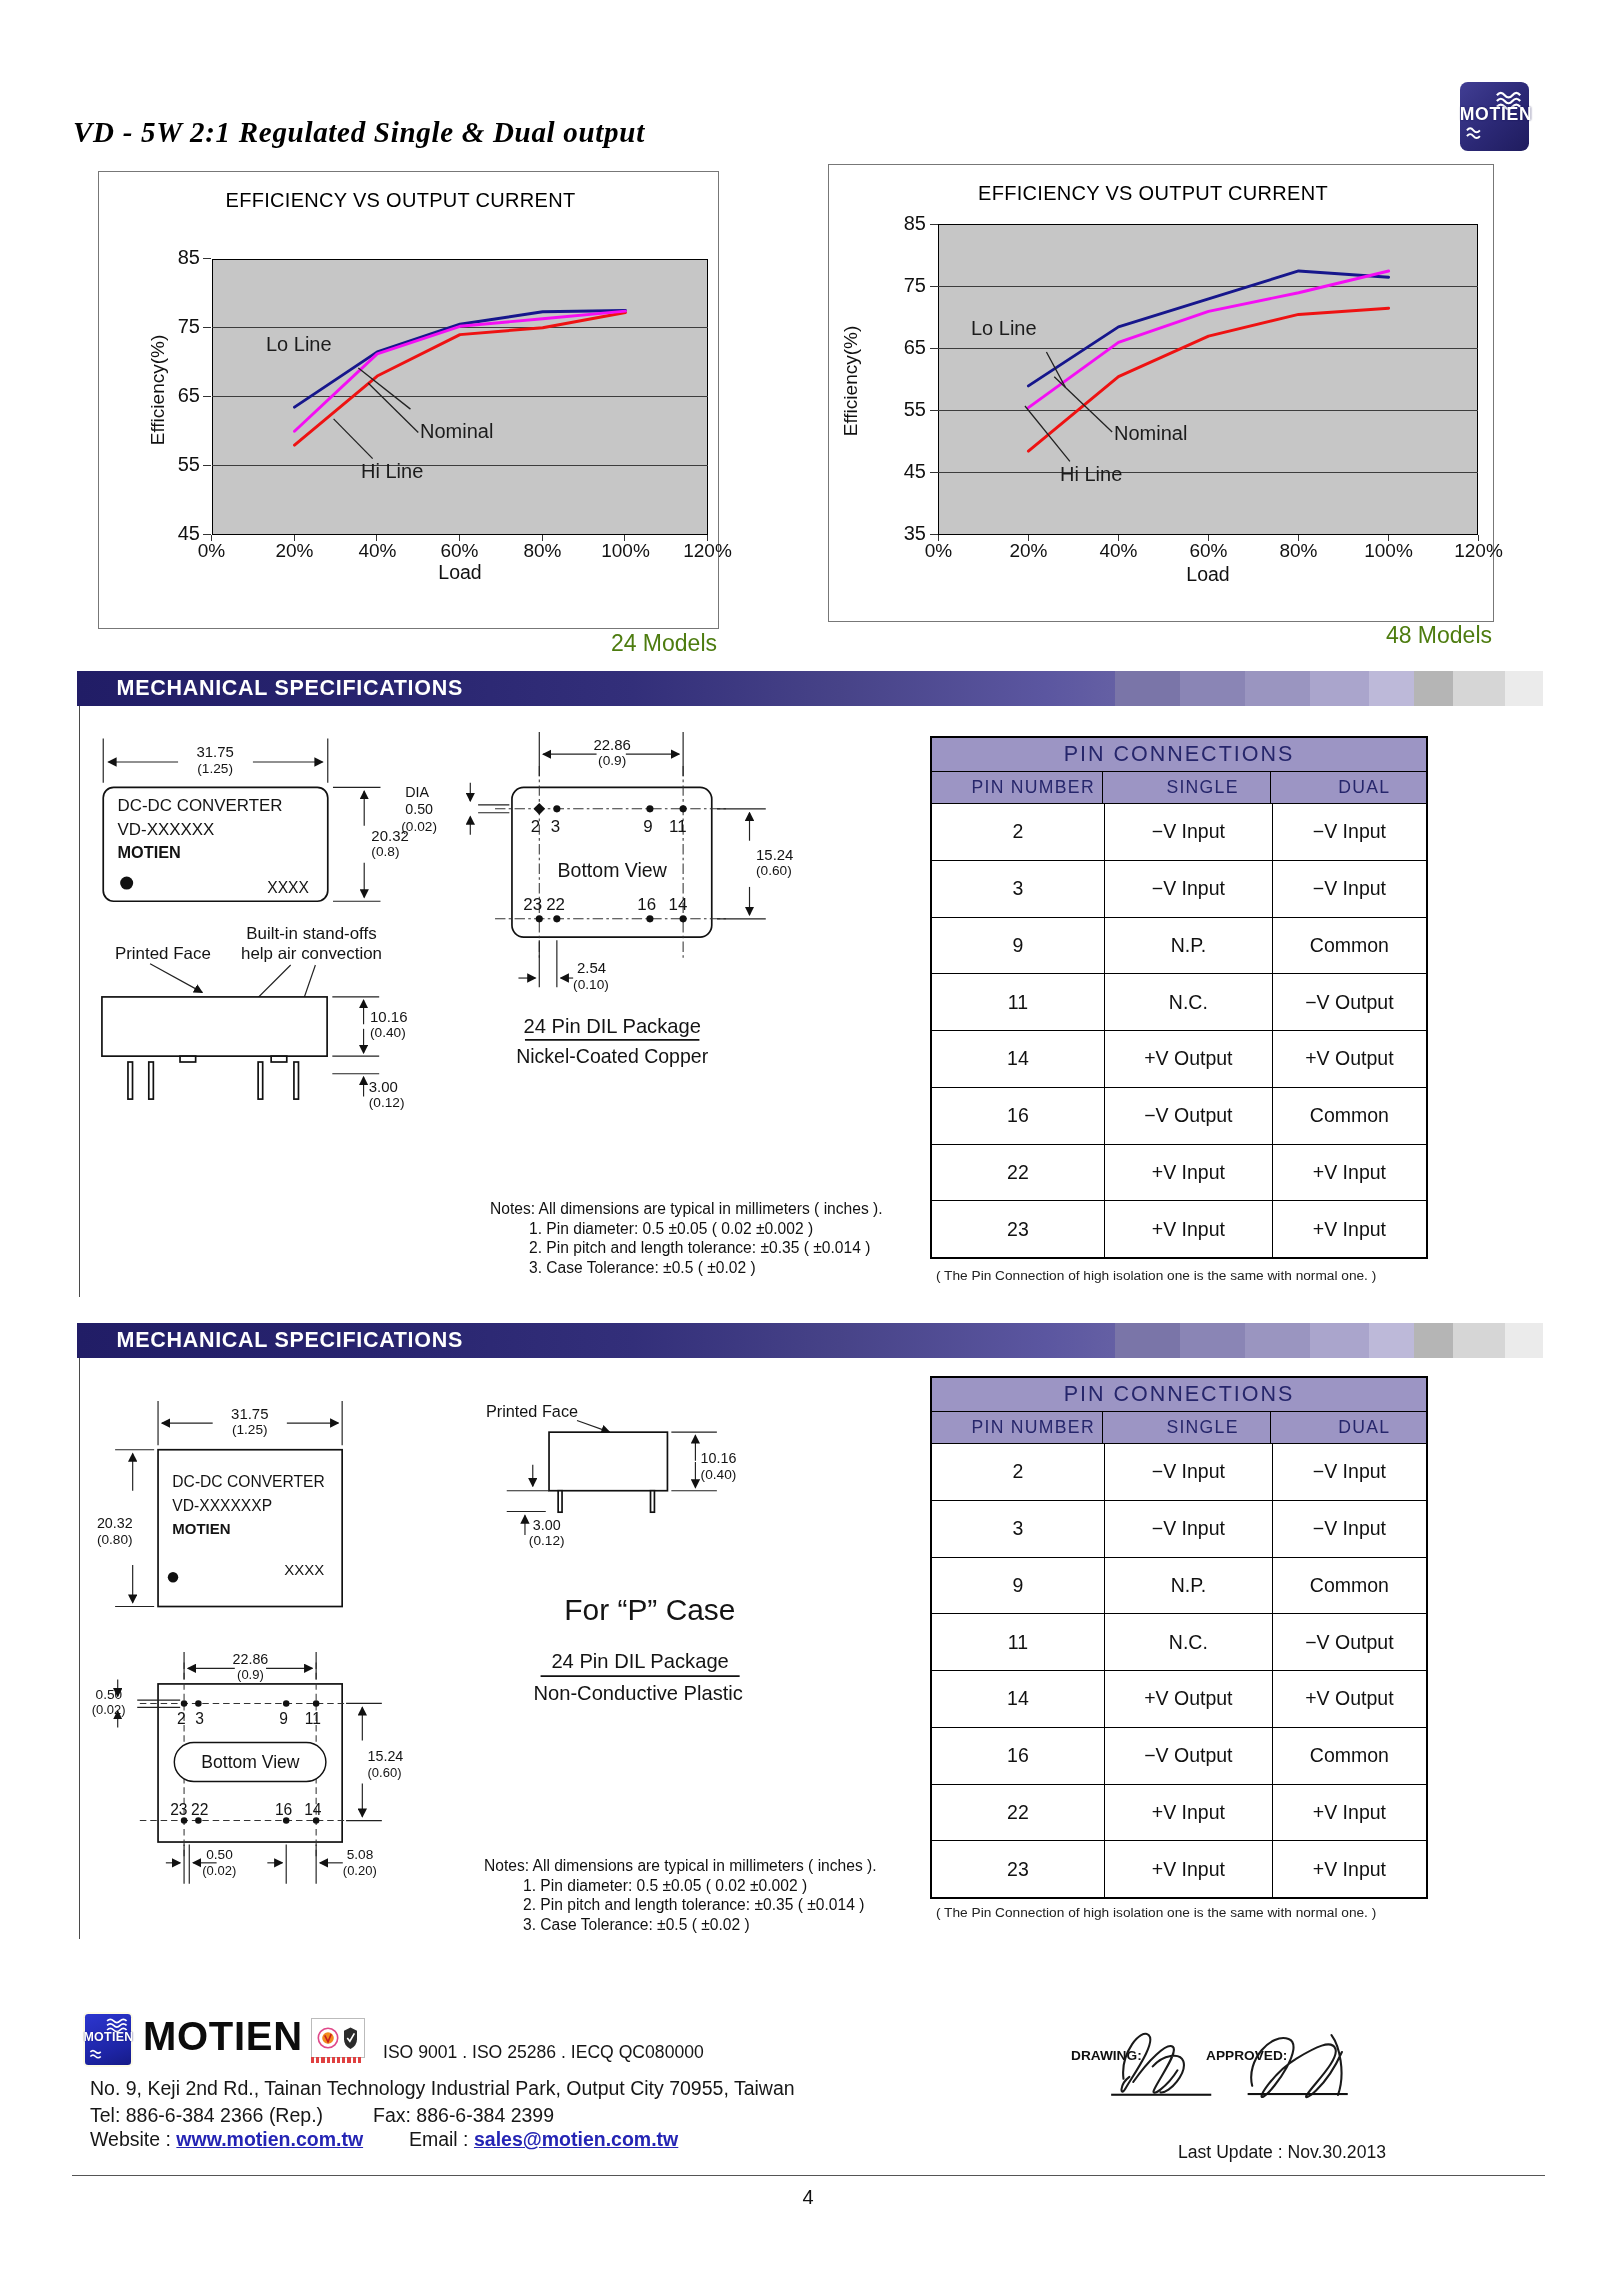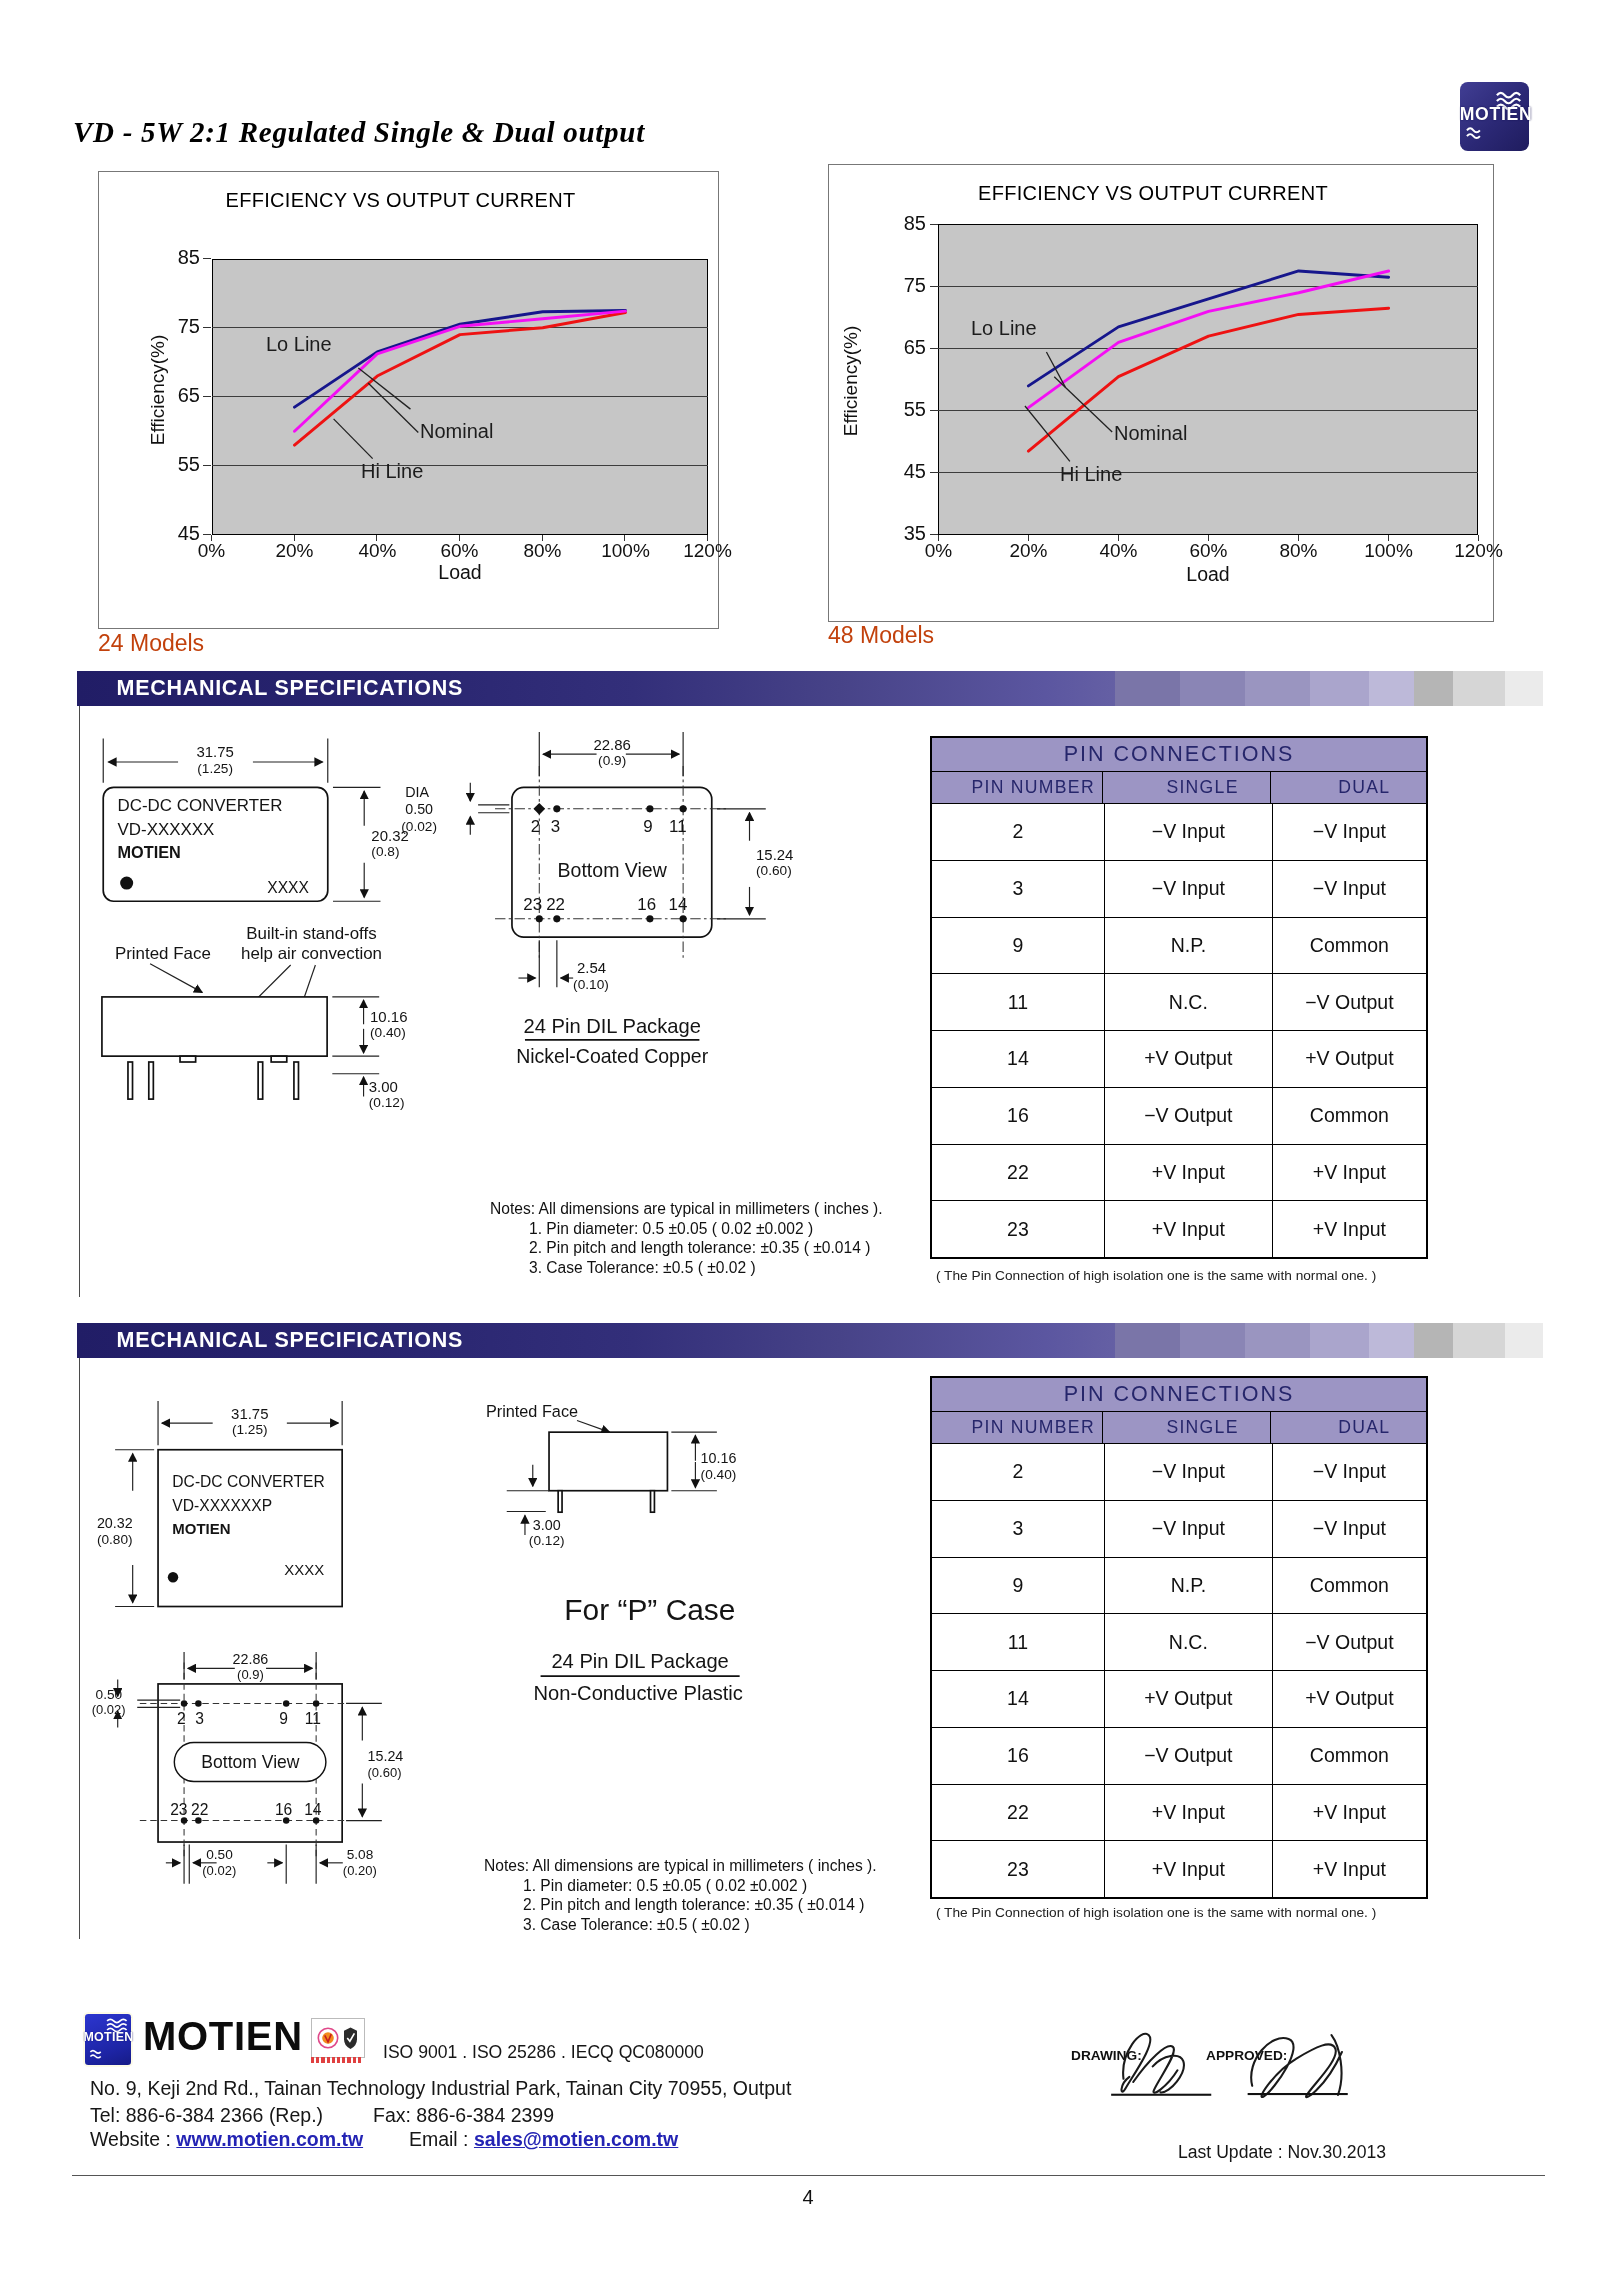"24 Models" .chart-caption { color: #c2410c -> #4d7c0f; text-align: left -> right }
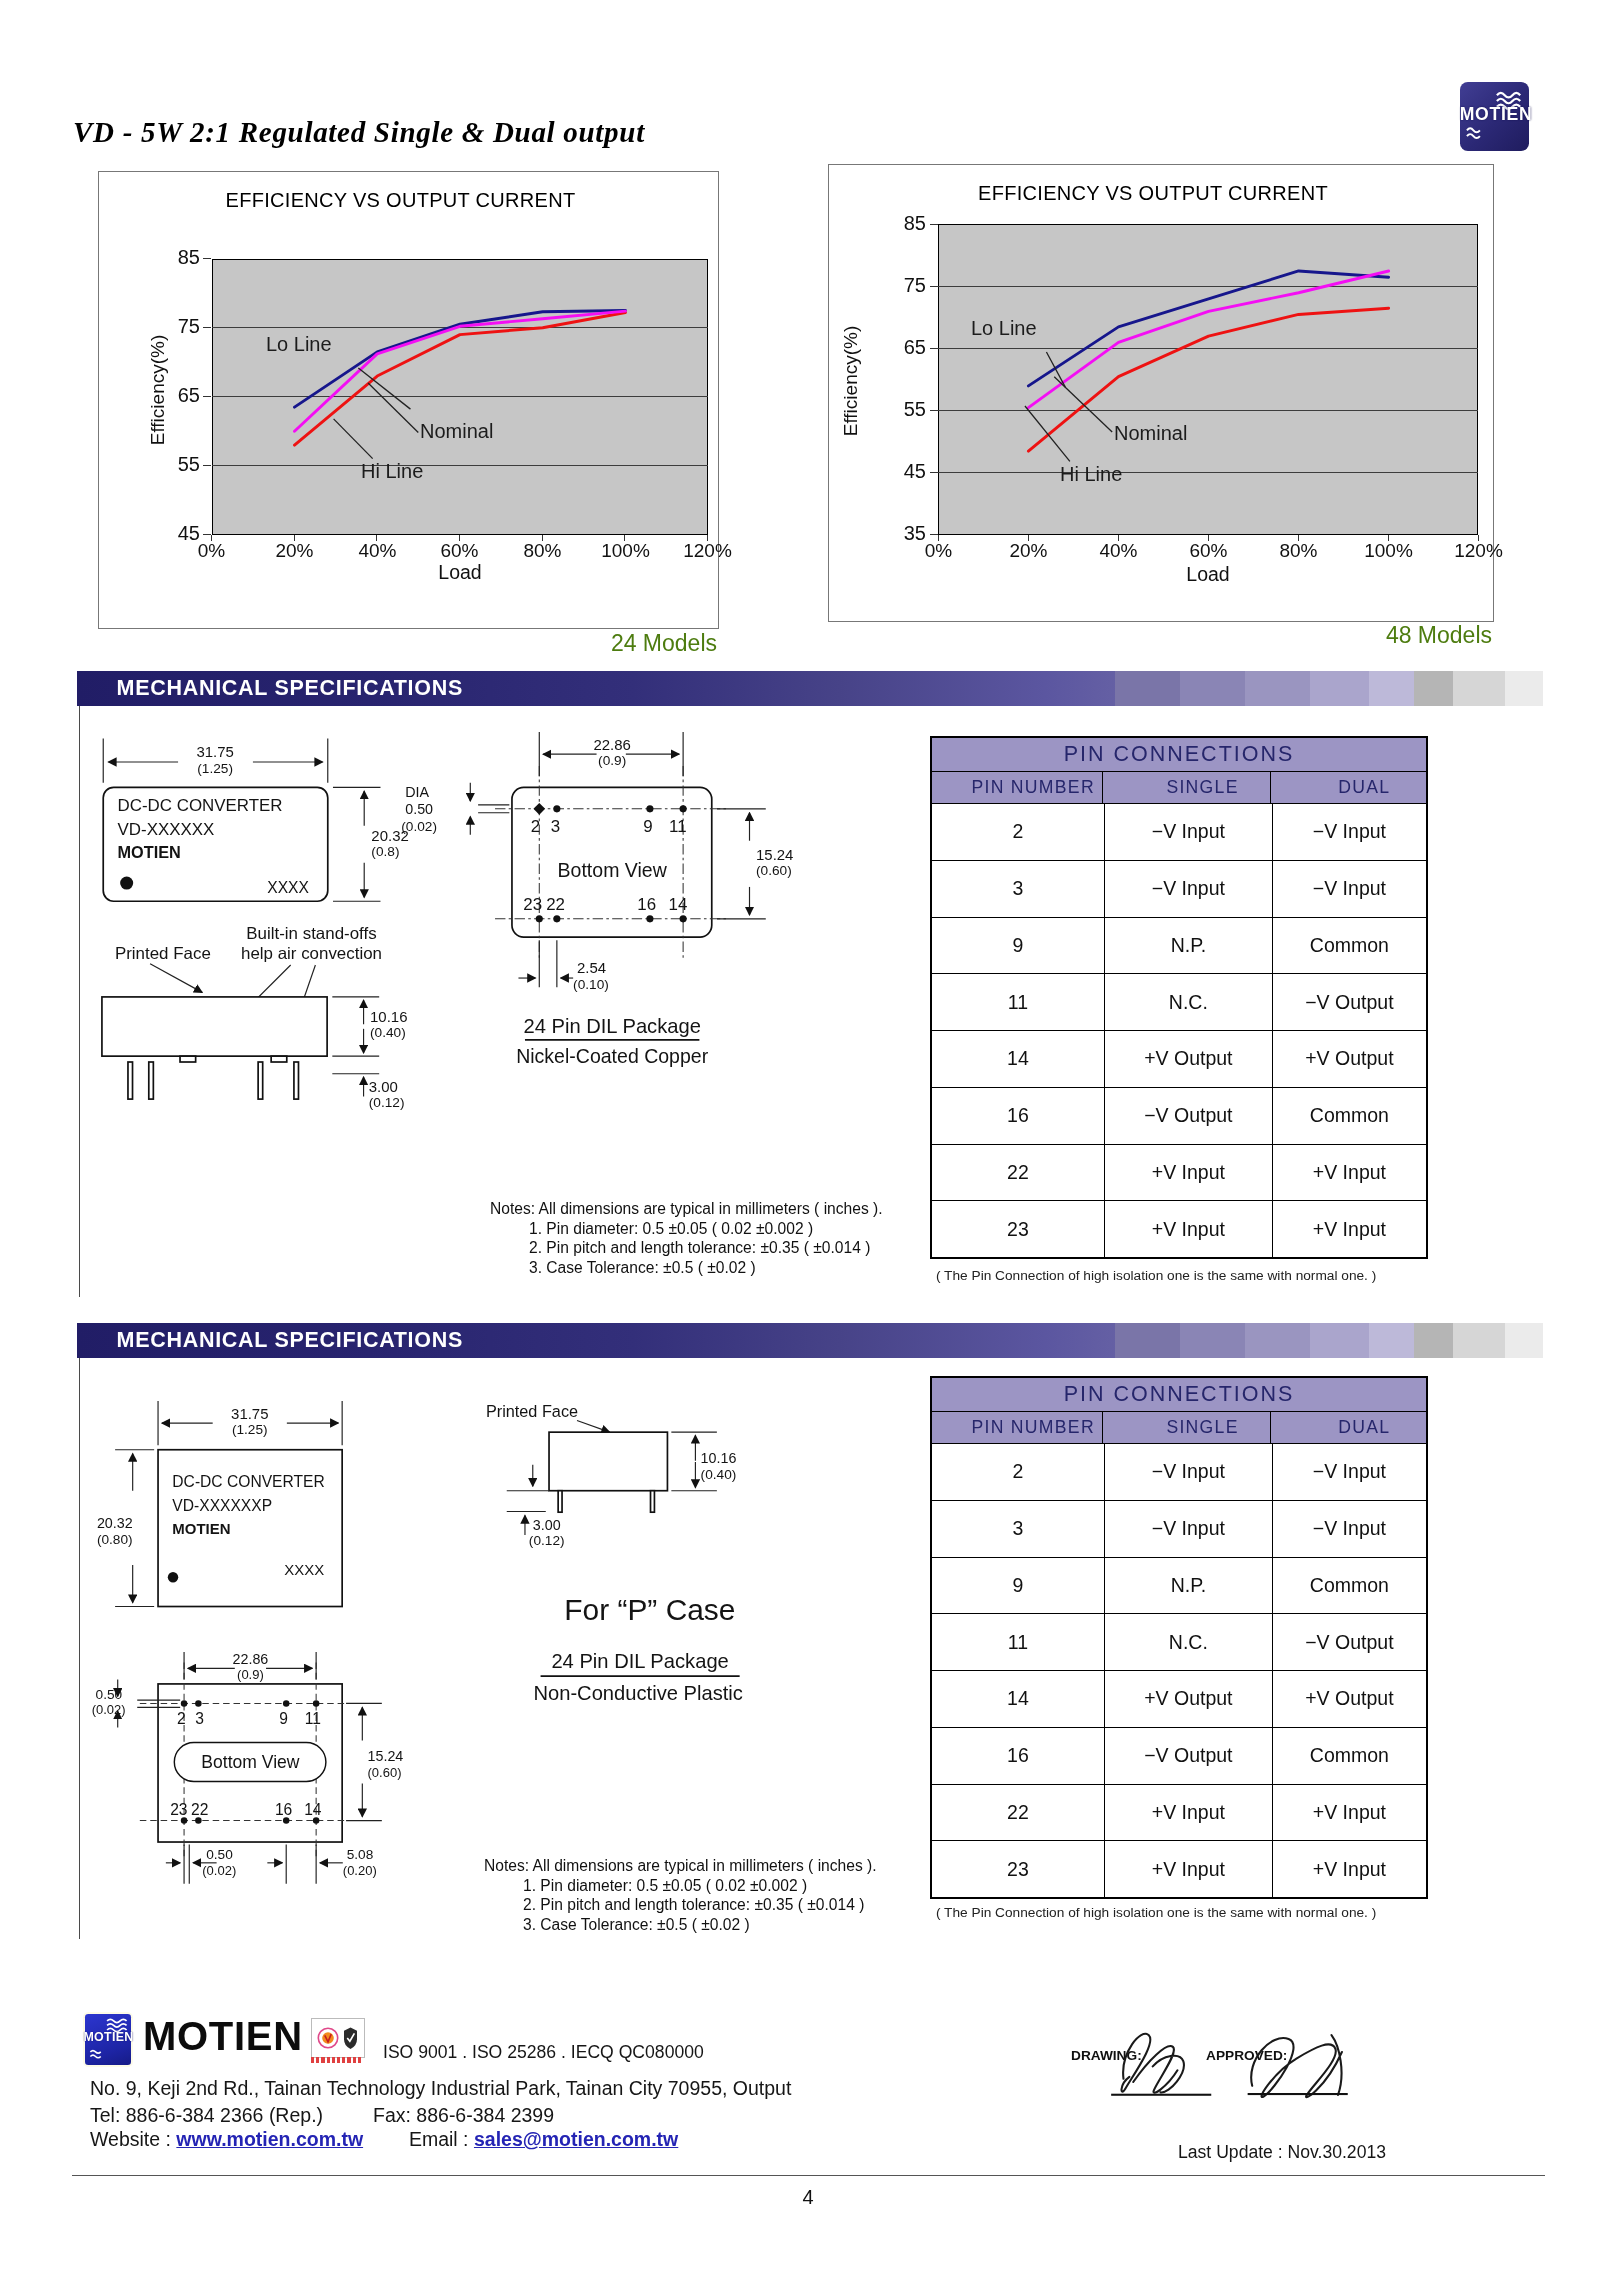"No. 9, Keji 2nd Rd.," div.abs { text: Tainan City 70955, Output -> Output City 70955, Taiwan }
